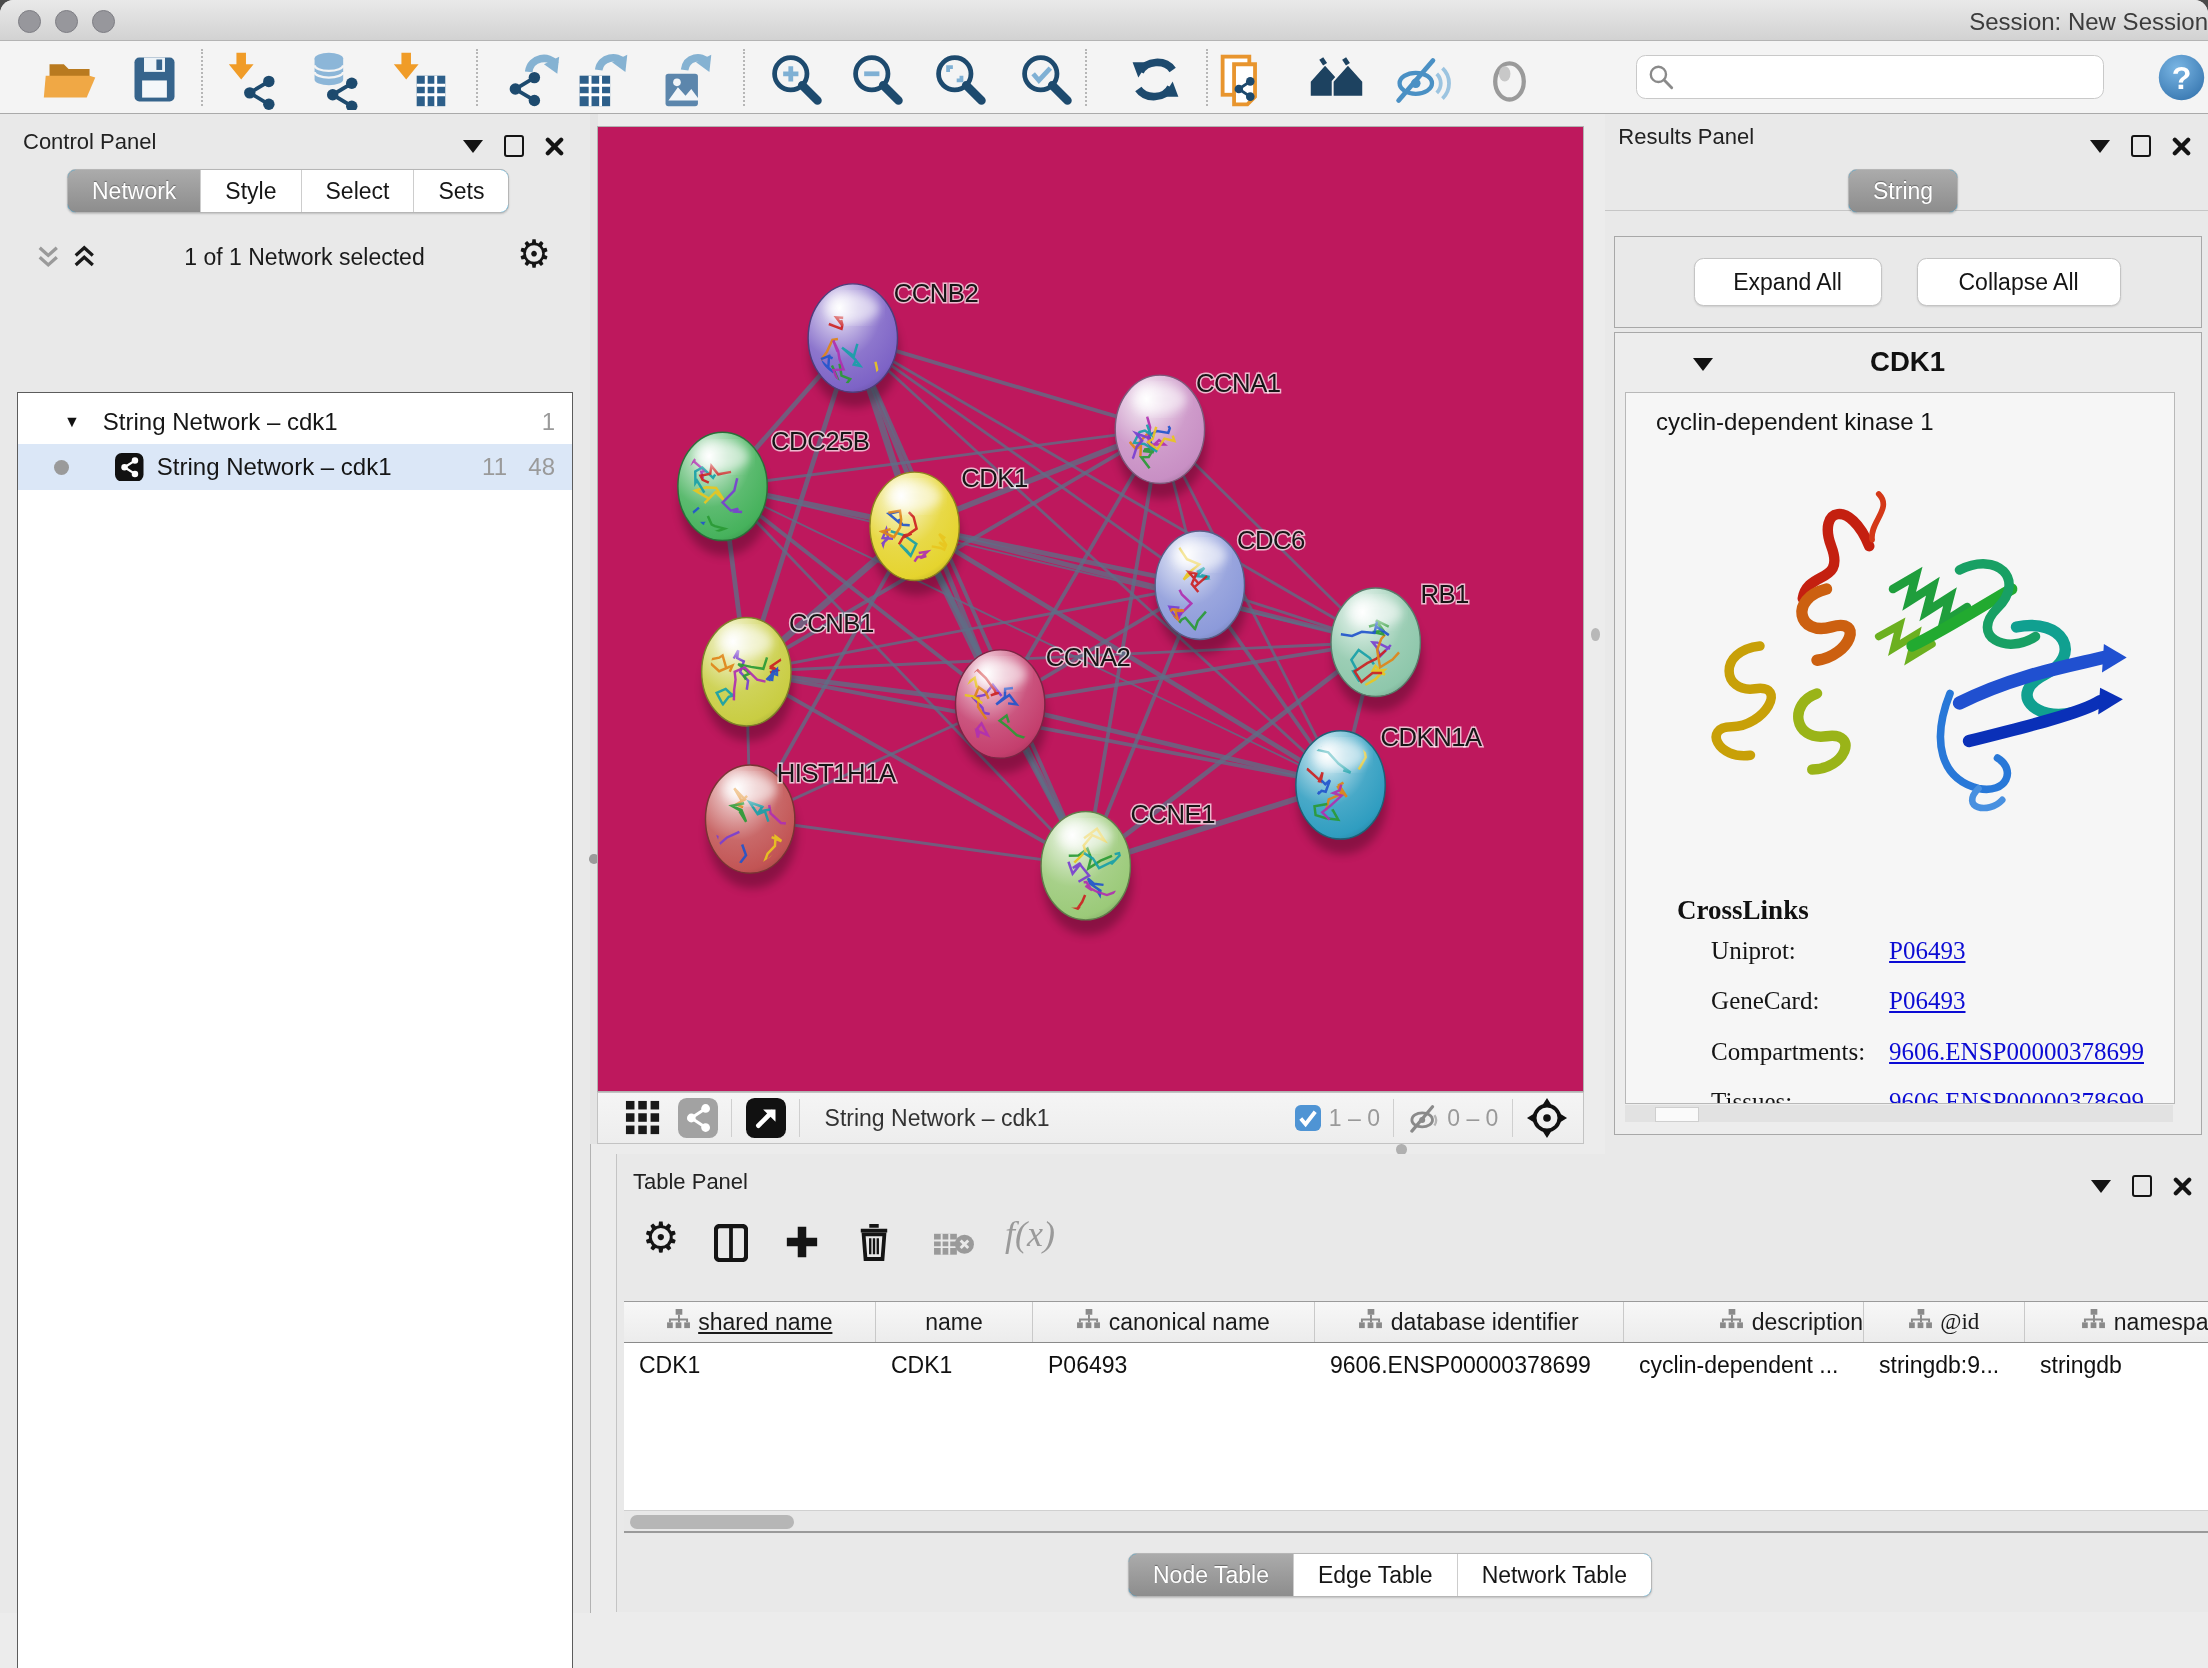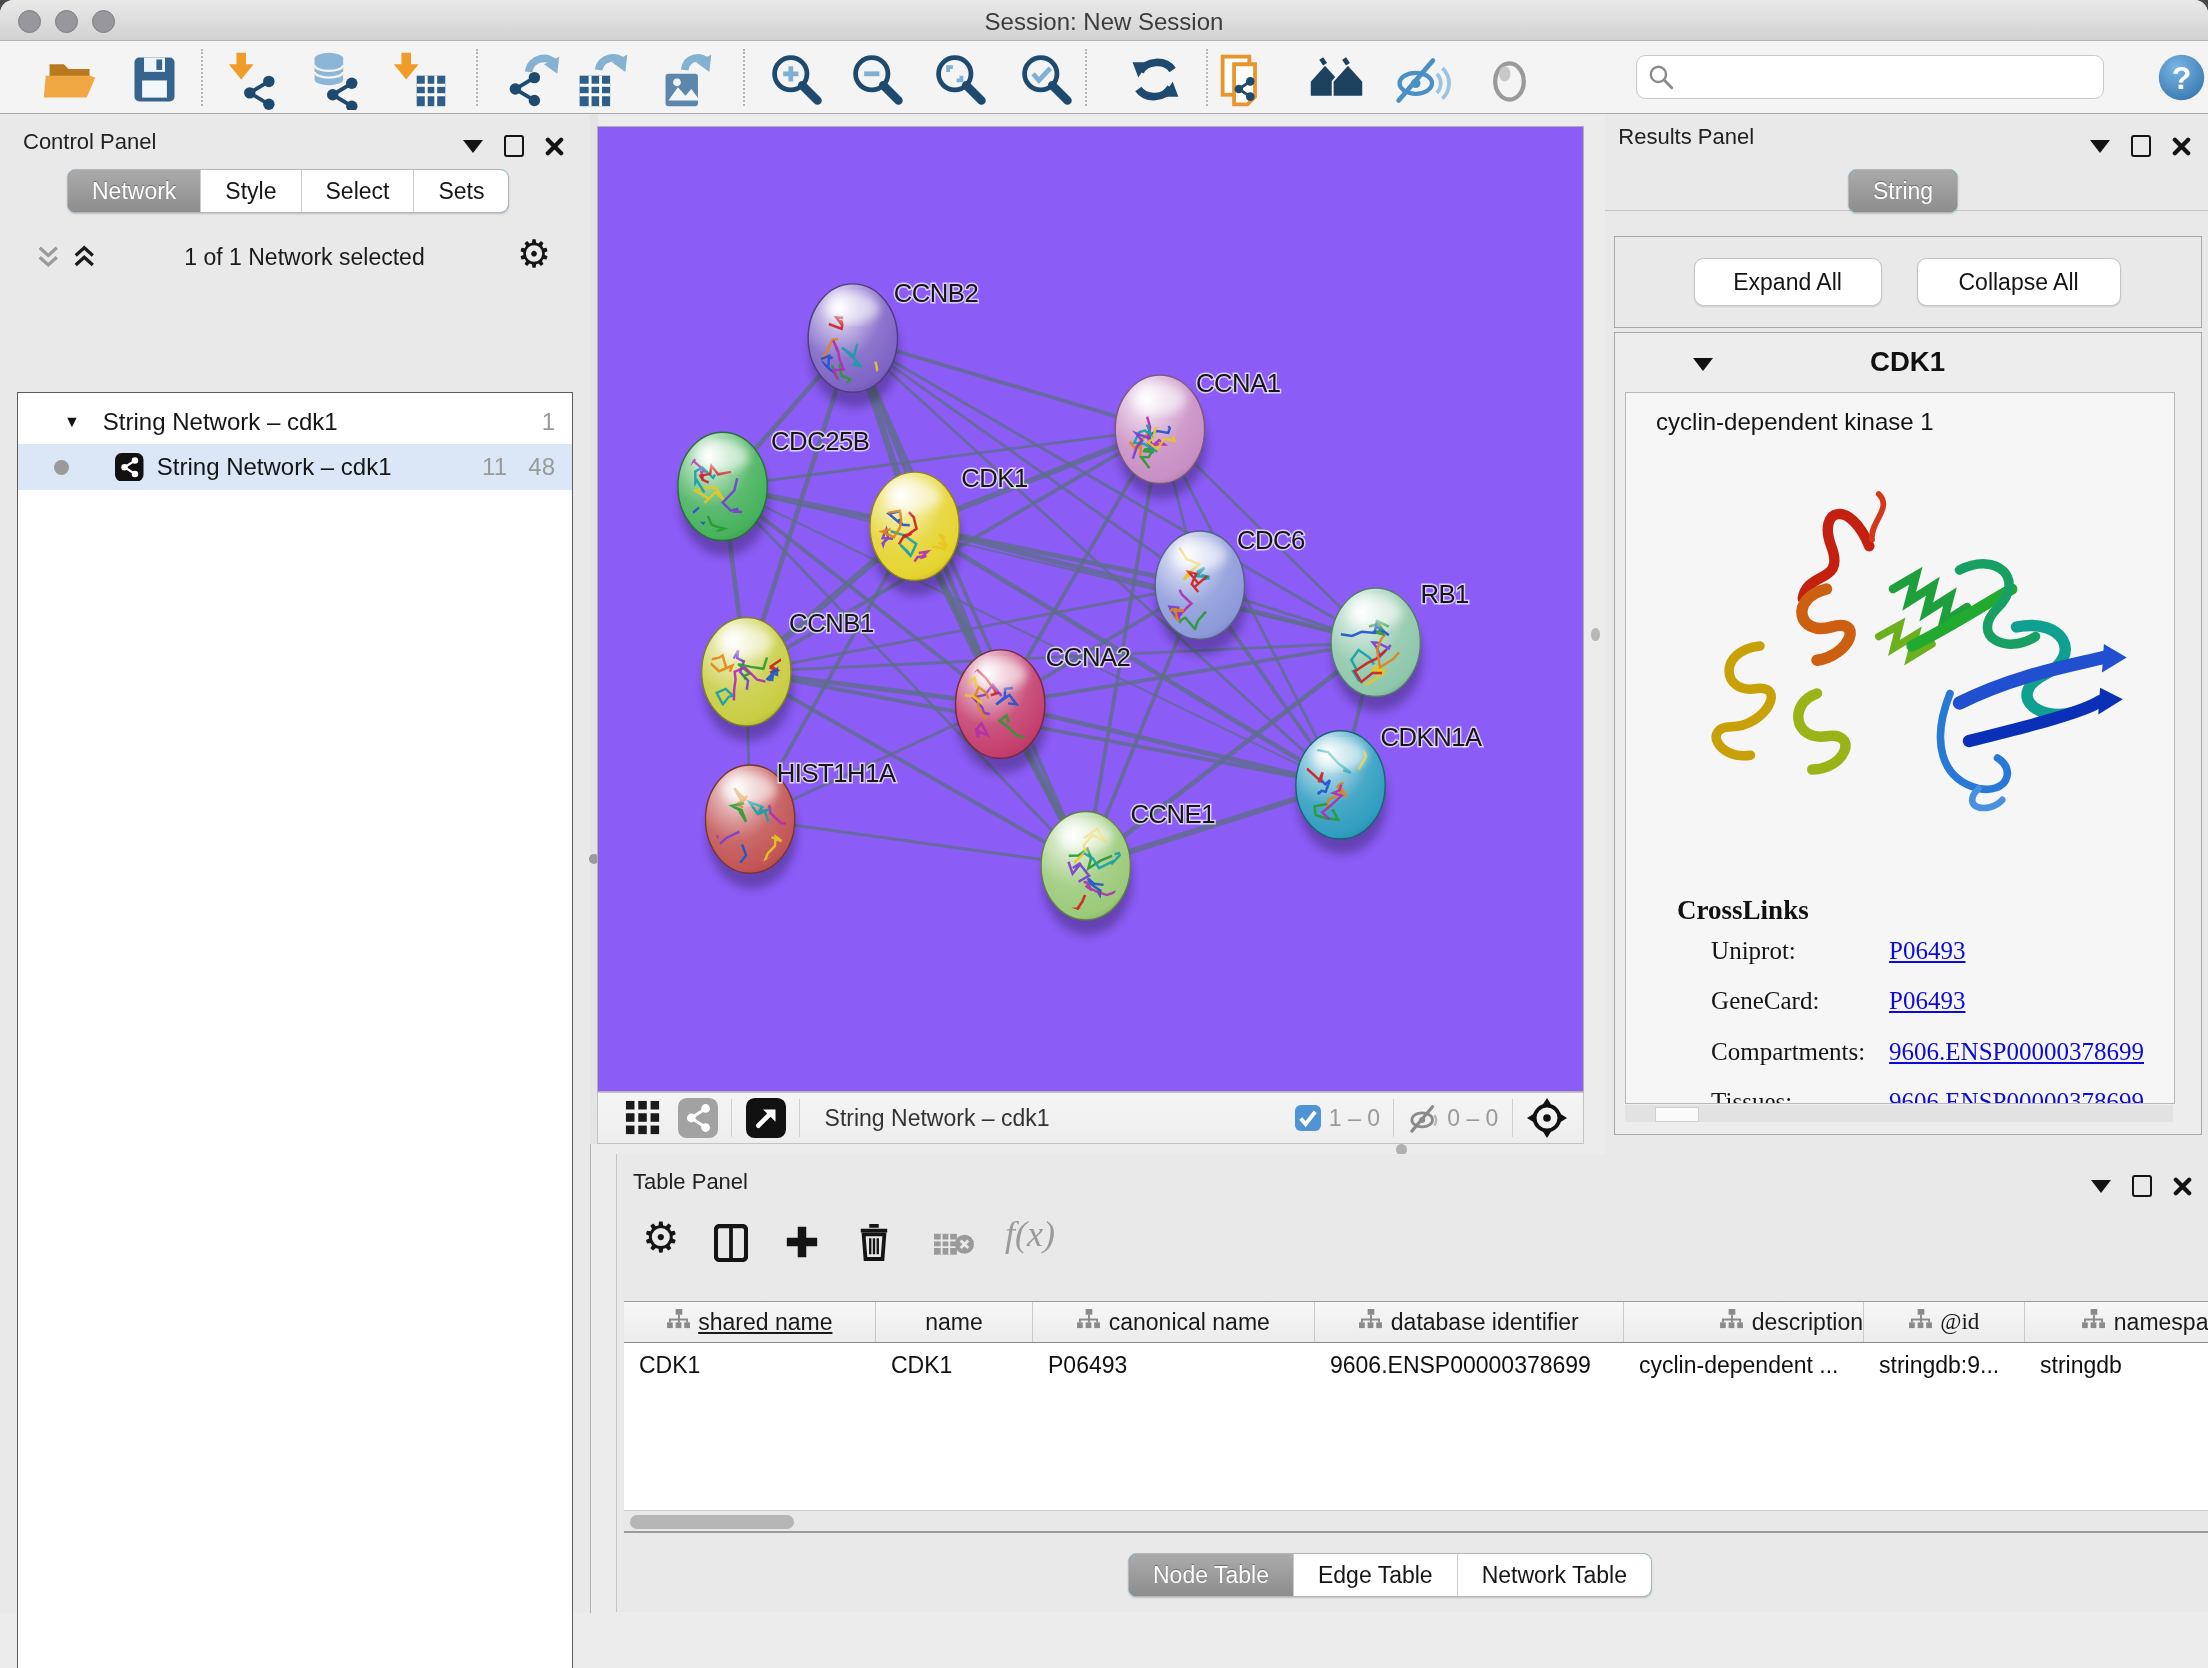"Session: New Session" .wtitle { text-align: center -> right }
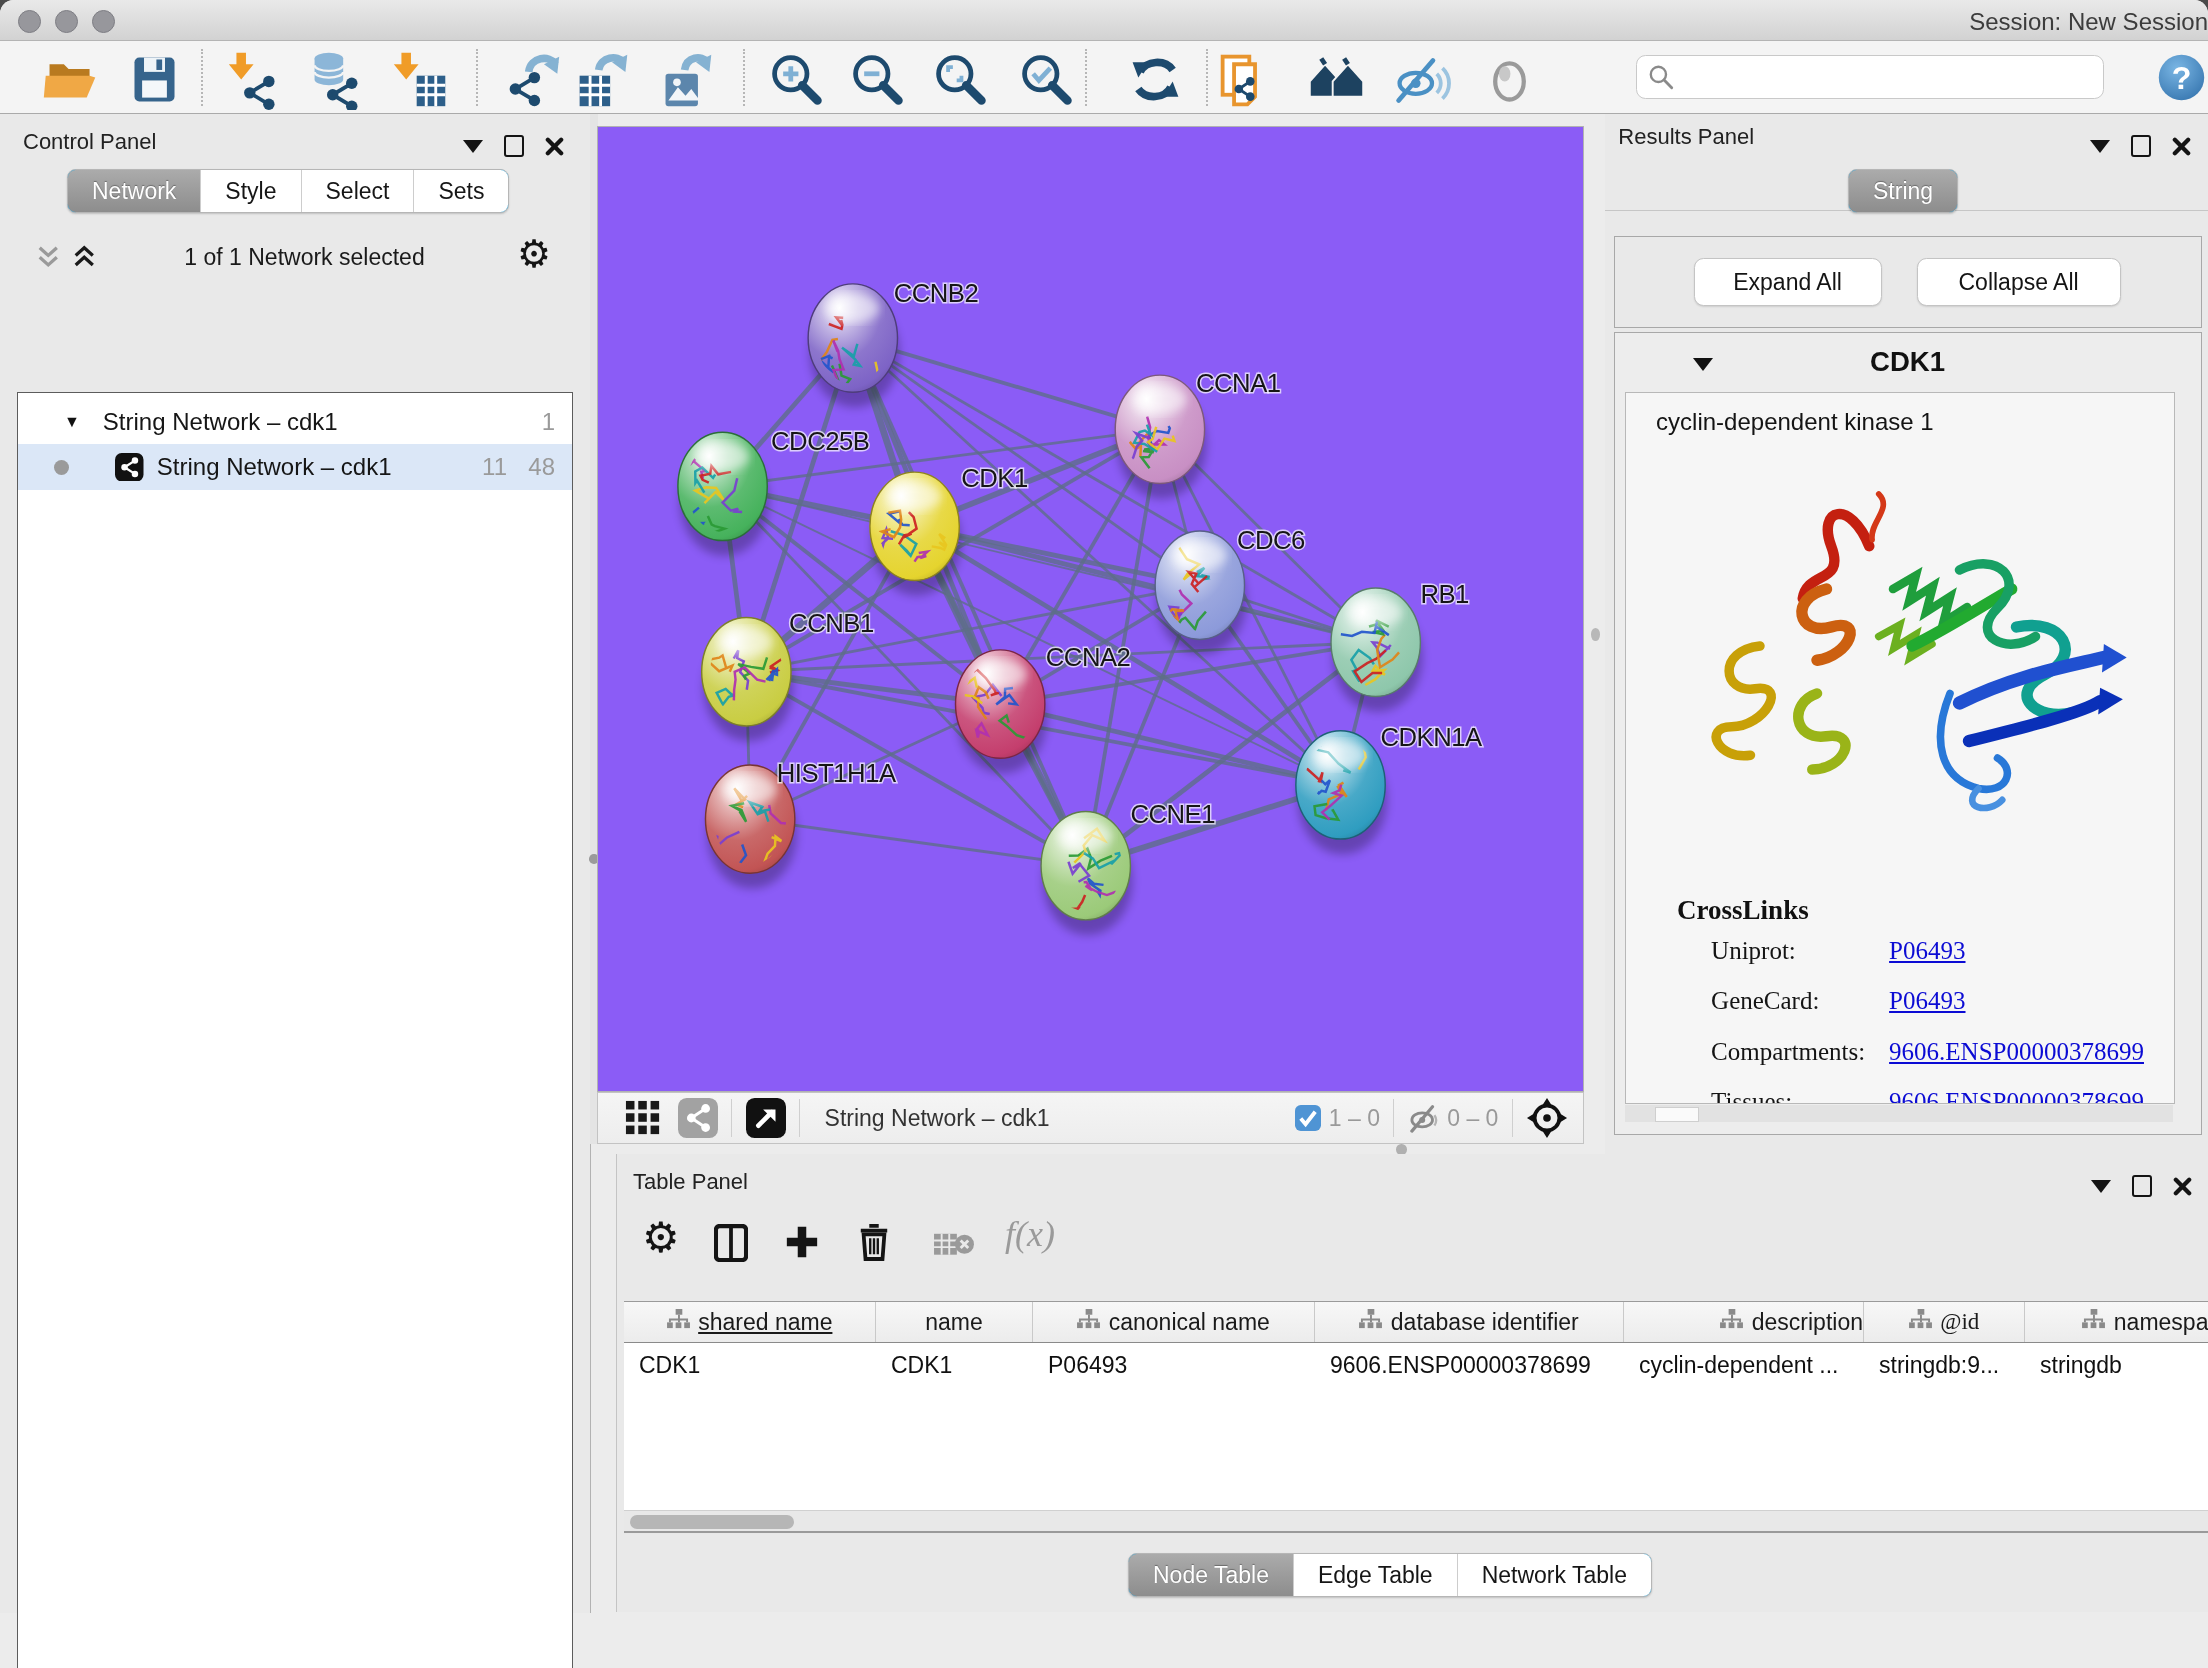"CCNB2" .canvas { background: #8b5cf6 -> #be185d }
